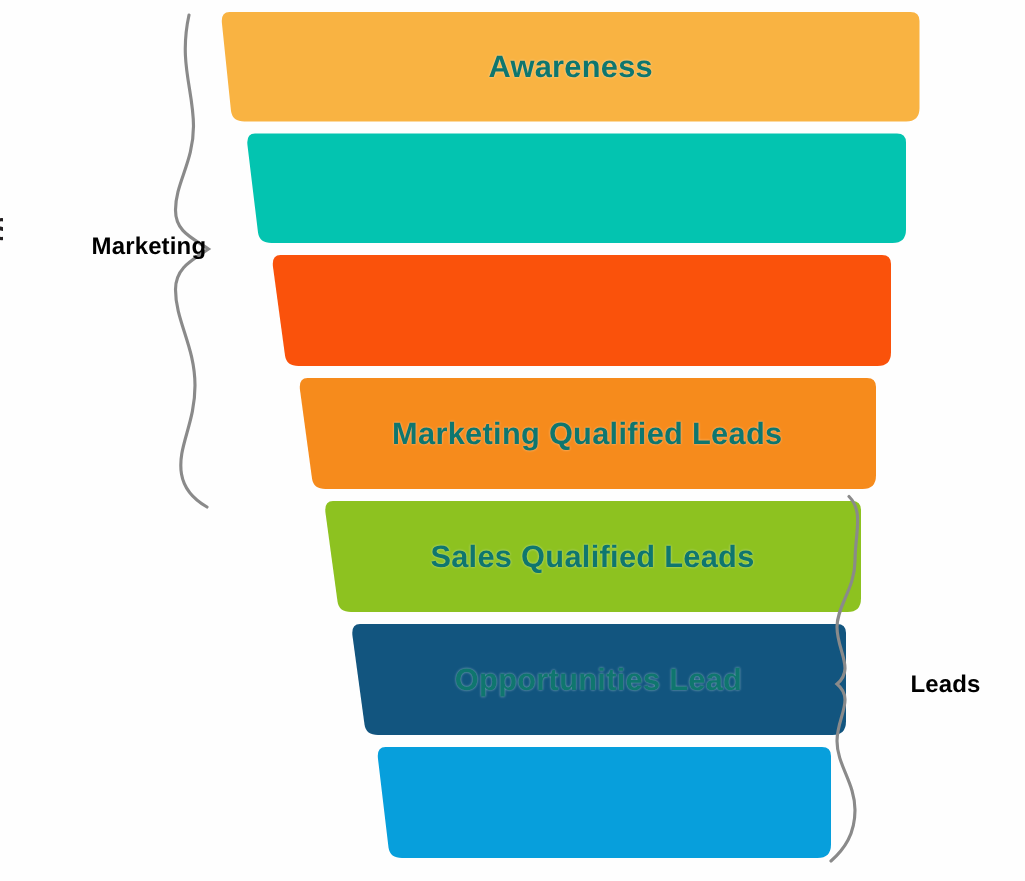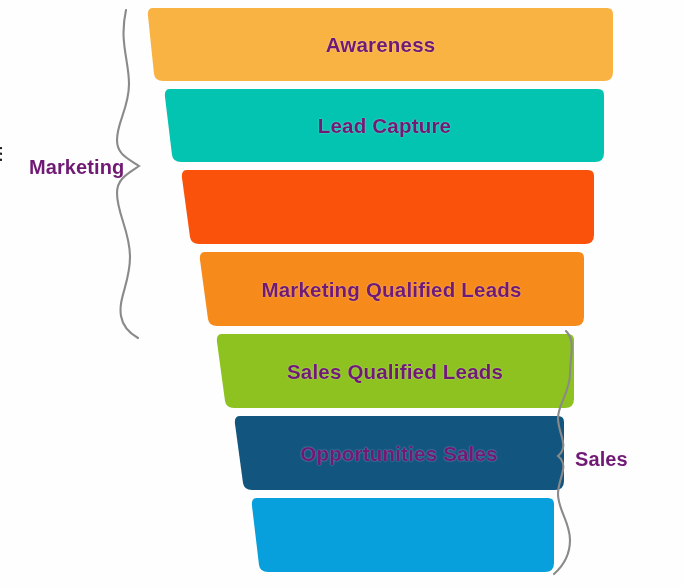"Awareness" .band-label { color: #701a75 -> #0f766e }
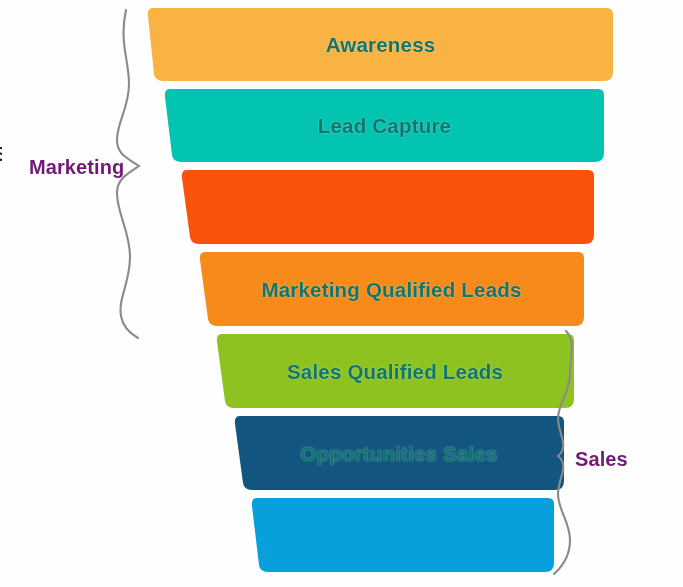"Lead Capture" div.band-label { html: <div>Lead Capture</div> -> none }
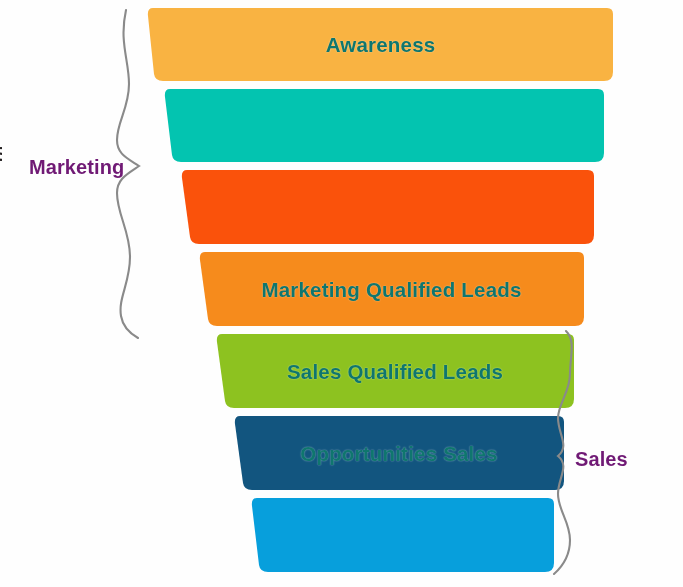"Marketing" .group-label { color: #701a75 -> #000000; font-size: 20px -> 16px; margin-left: none -> 32px }
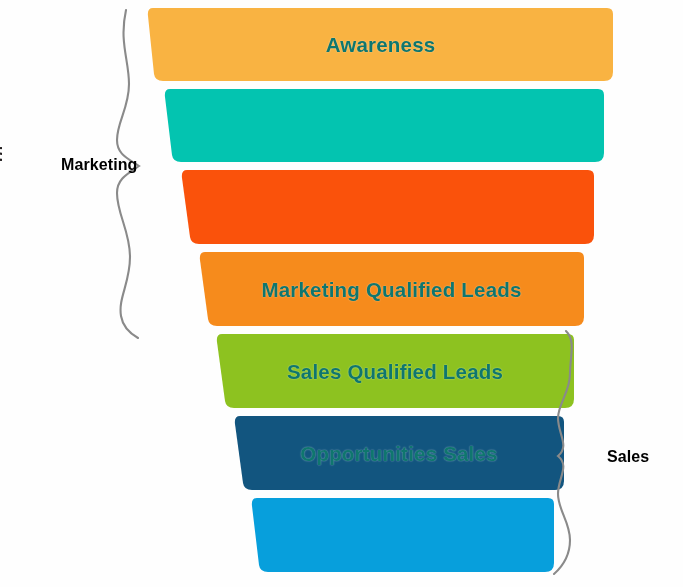"Opportunities Sales" div.band-label { text: Sales -> Lead }
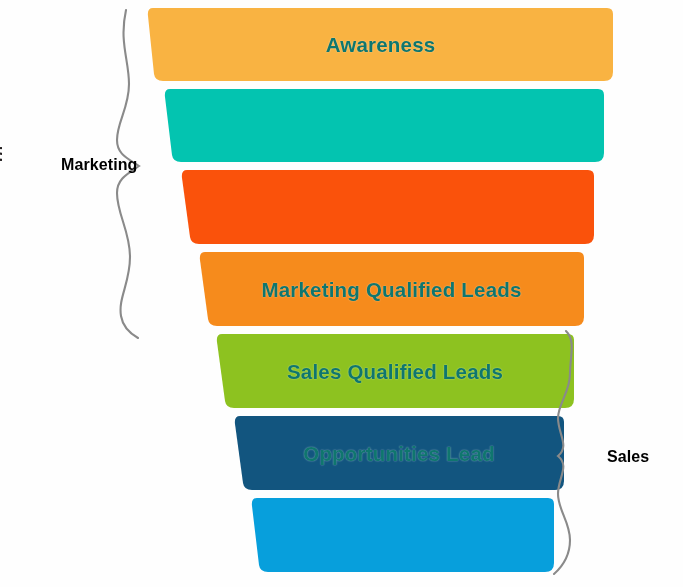"Sales" div.group-label { text: Sales -> Leads }
